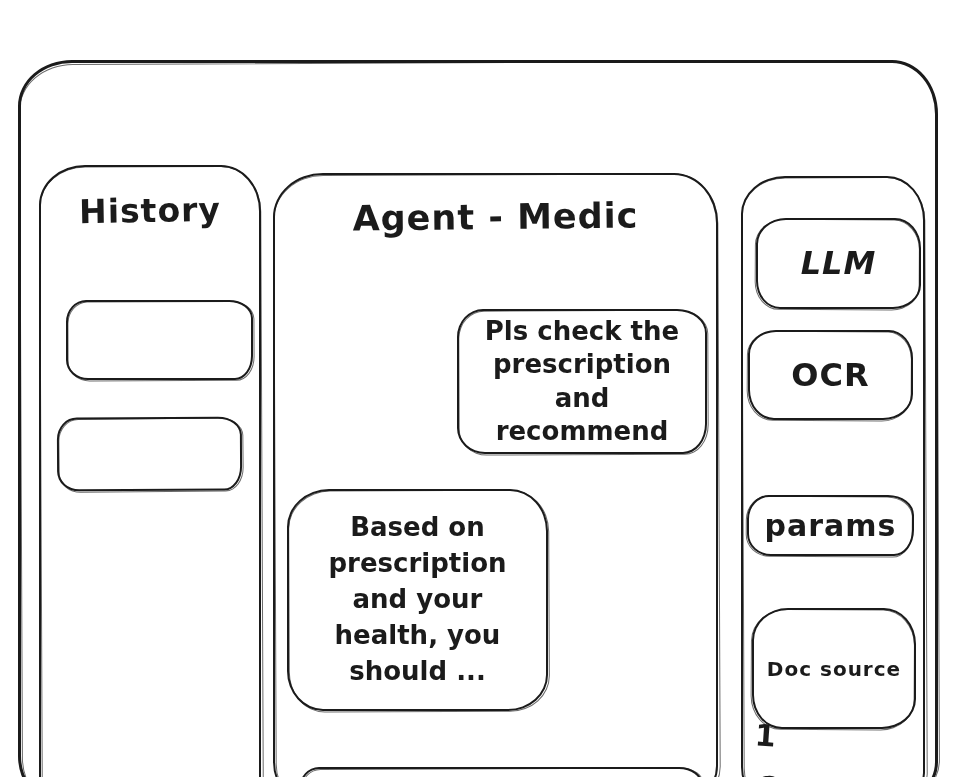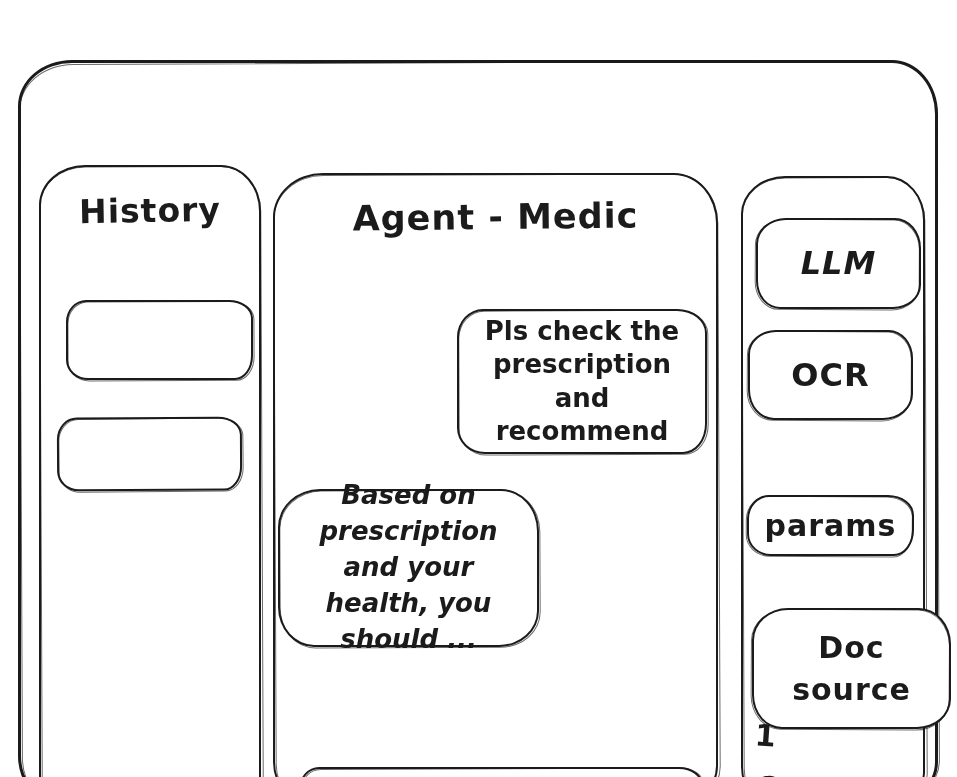"Based on prescription and your" .bubble.assistant { font-style: italic -> none; height: 158px -> 222px; left: 3px -> 12px }
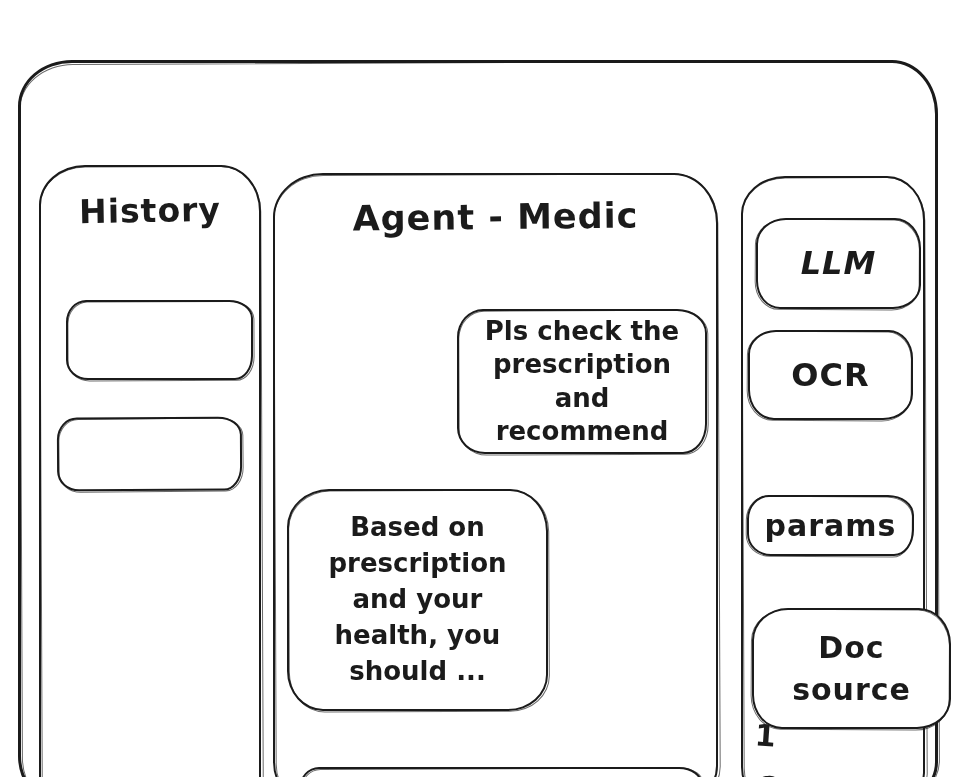"Doc source" .tool-btn.doc { font-size: 30px -> 20px; width: 199px -> 164px }
